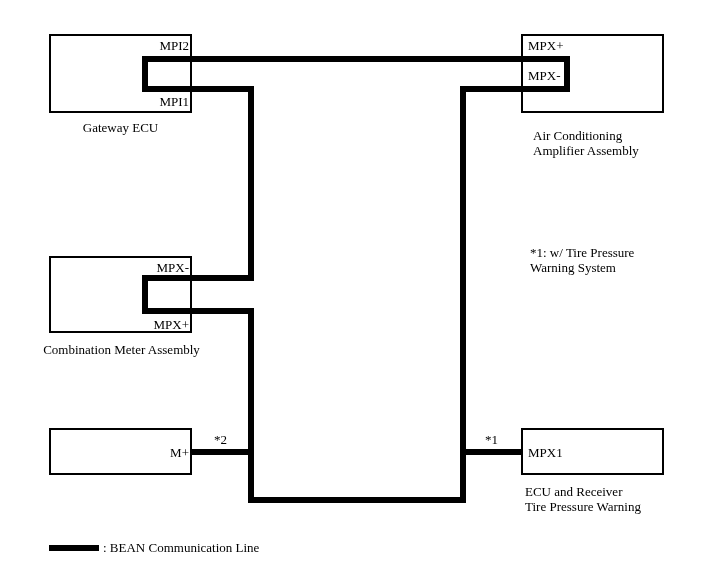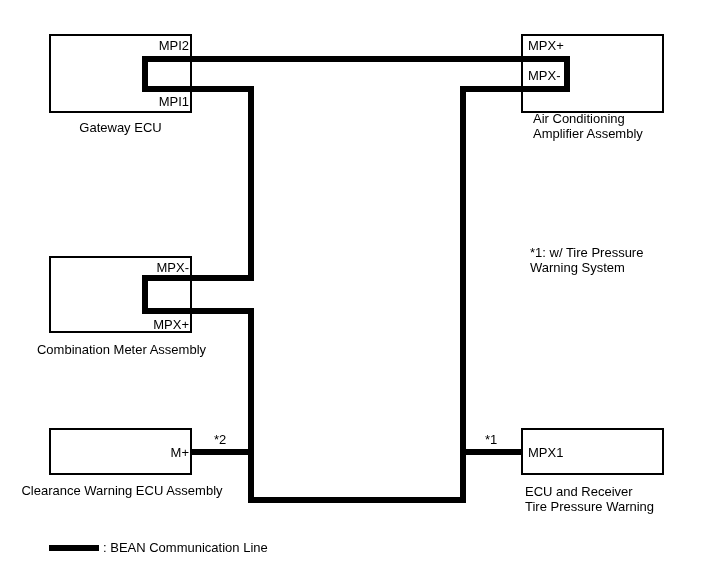"MPI2" .stage { font-family: Liberation Sans, sans-serif -> Liberation Serif, serif }
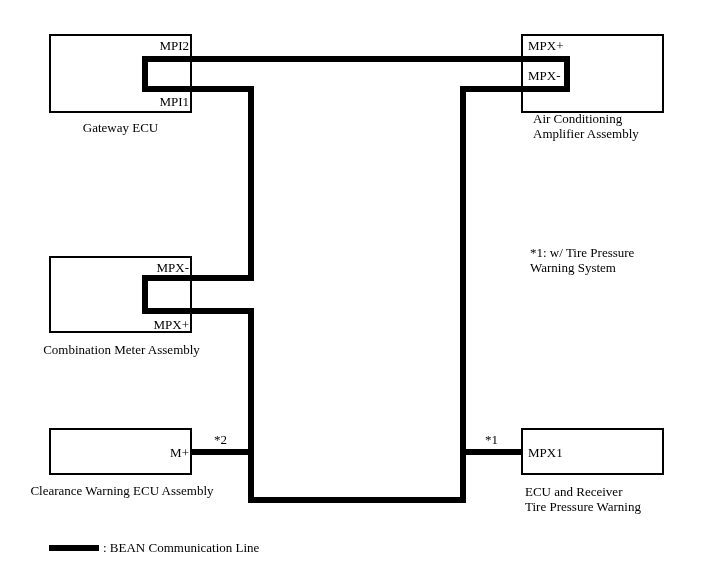"Air Conditioning" span.caption { top: 75px -> 92px }
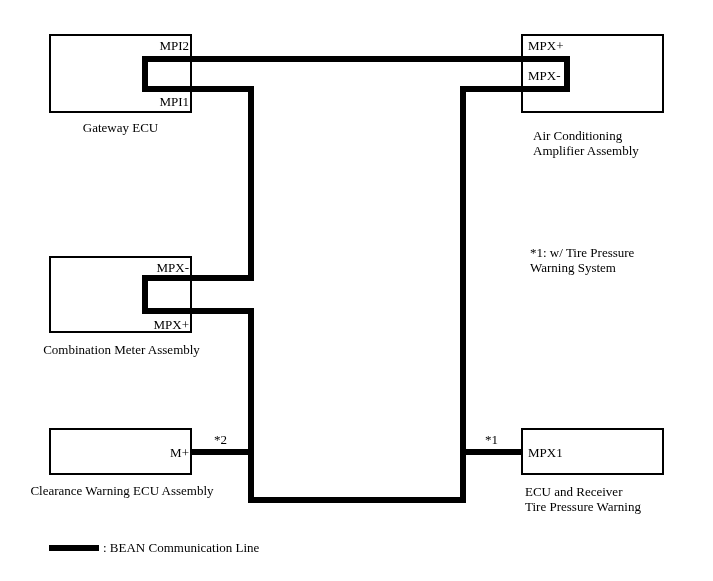"Clearance Warning ECU Assembly" span.caption { html: <span>Clearance Warning ECU Assembly</span> -> none }
